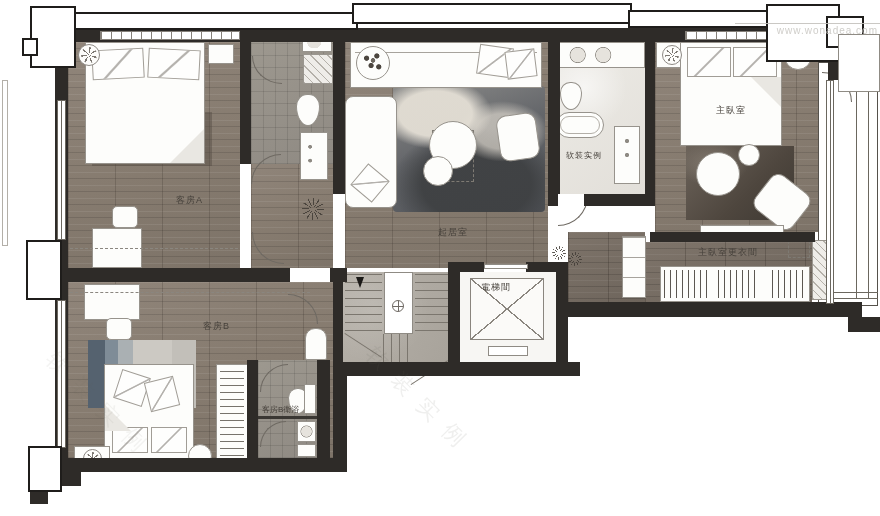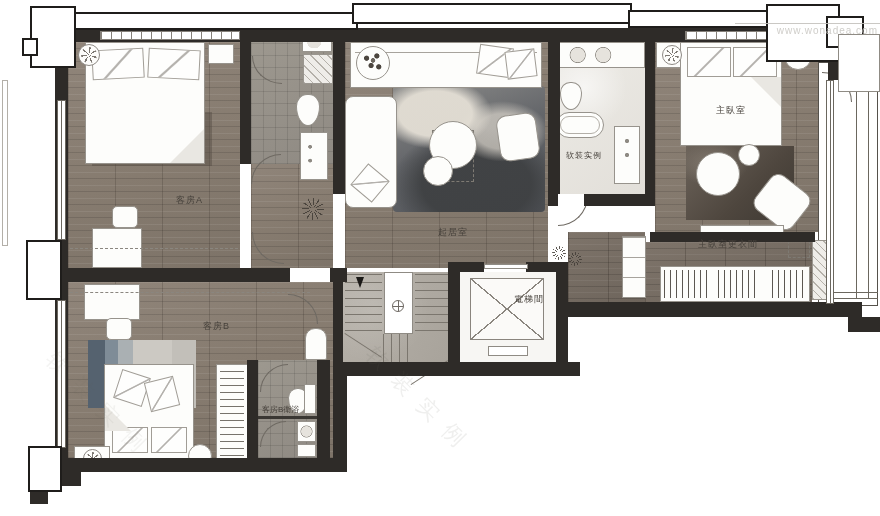"主臥室更衣間" div.label { top: 238px -> 246px }
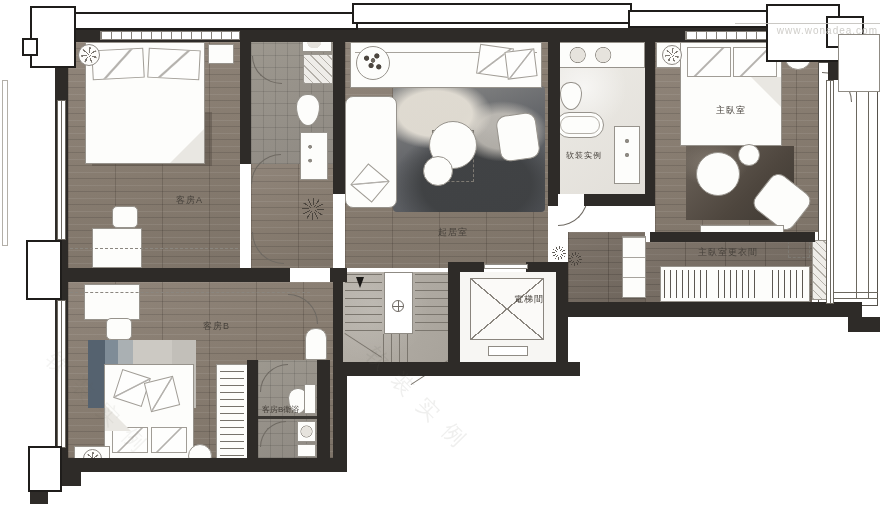"電梯間" div.label { margin-left: 33px -> none; top: 293px -> 281px }
